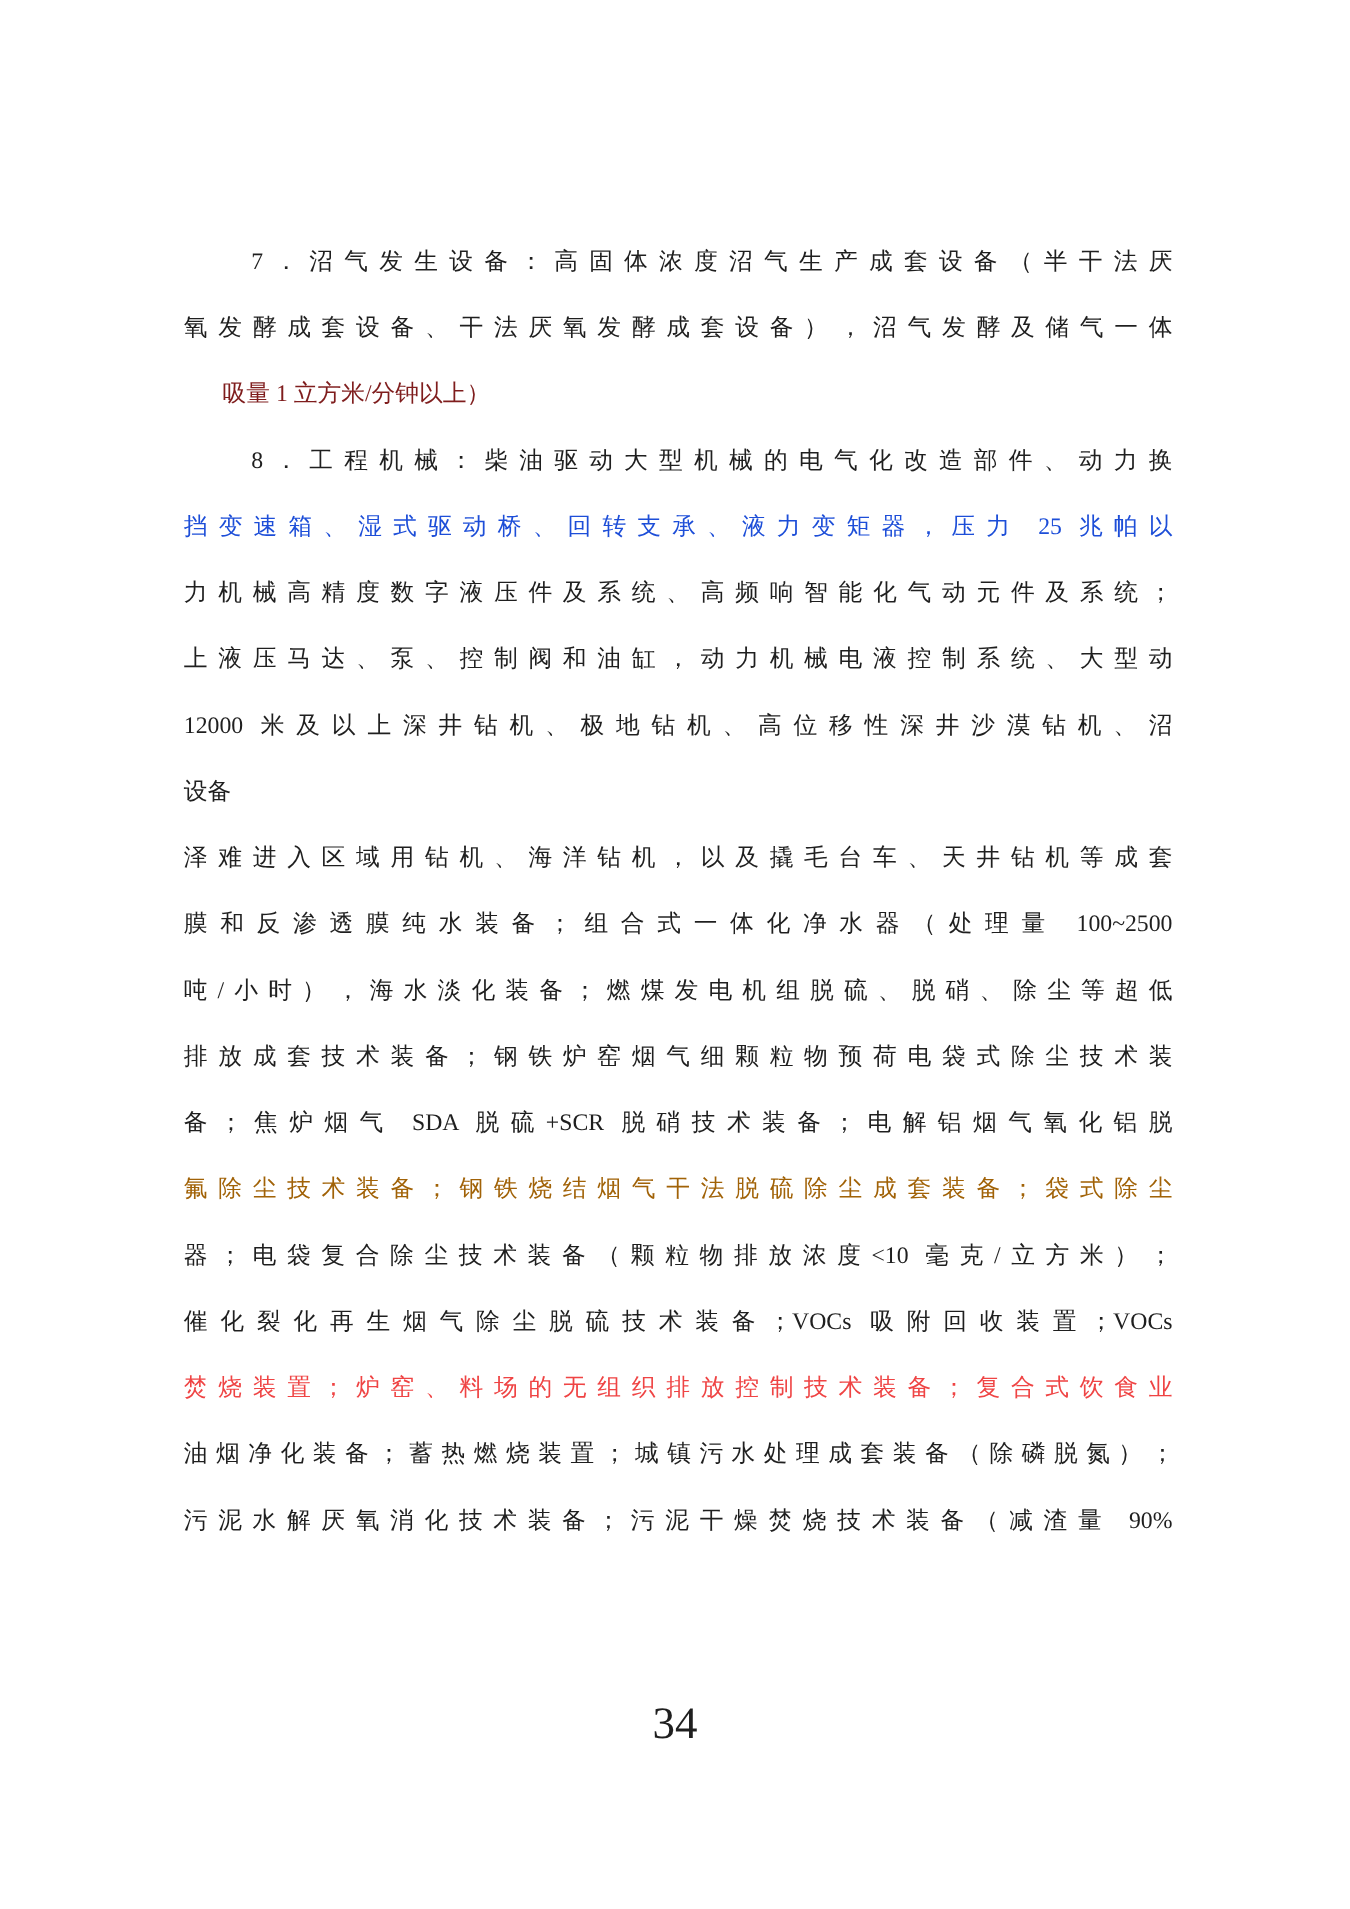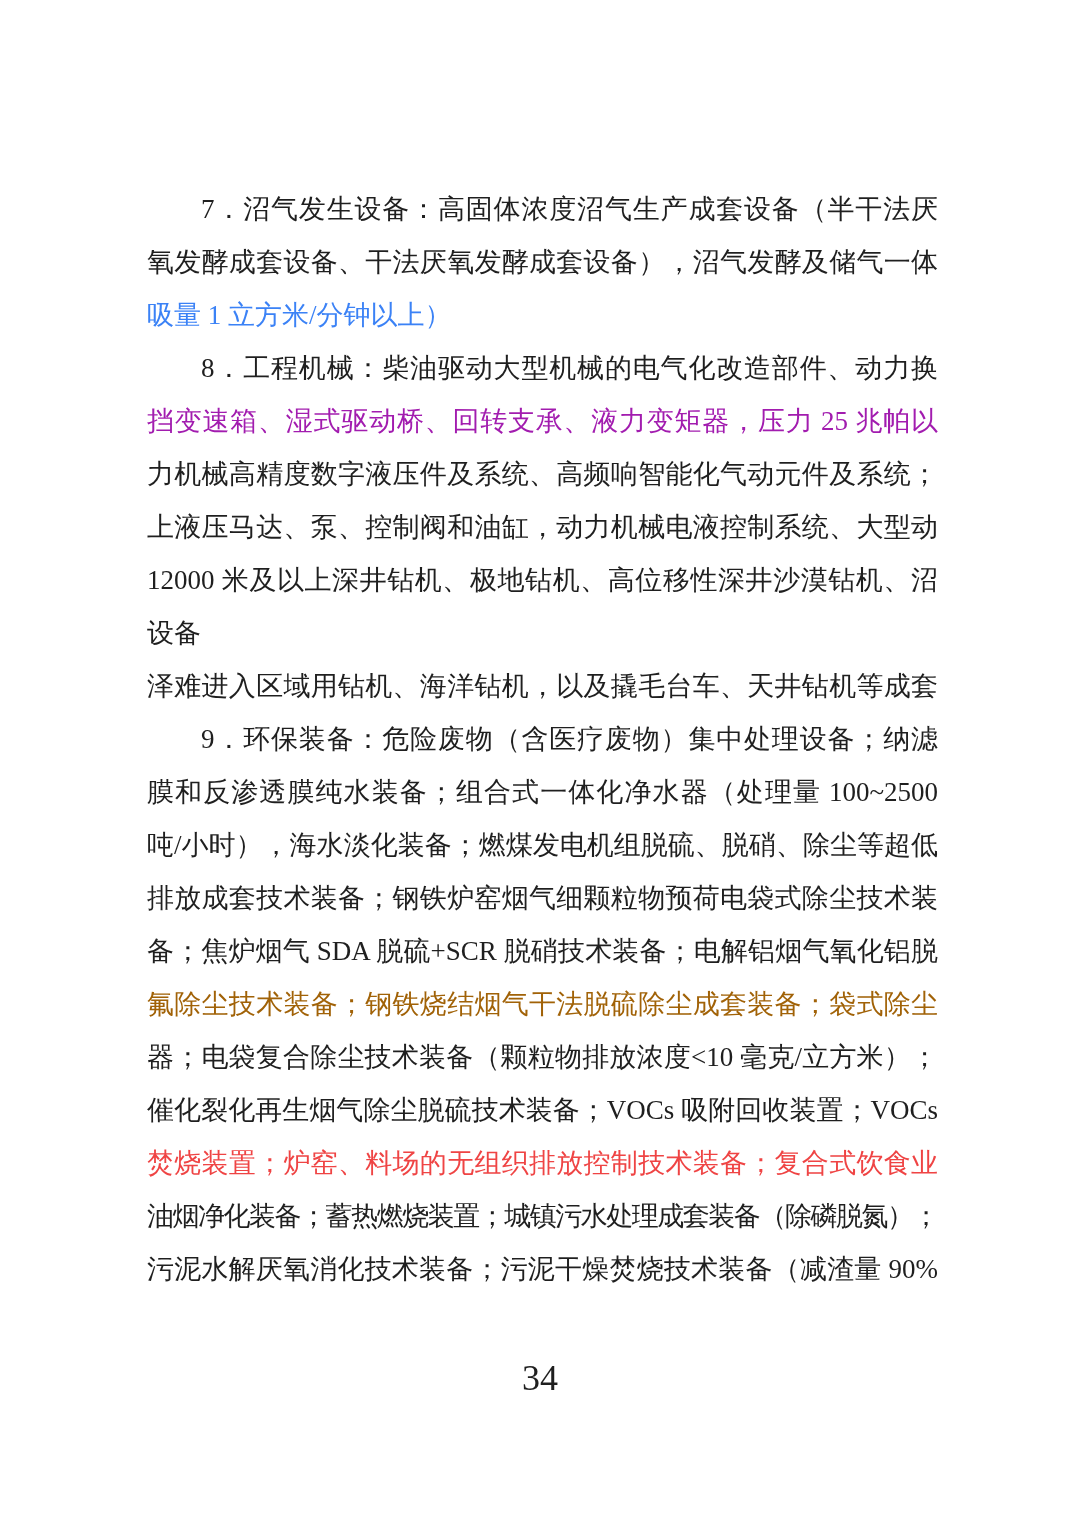"7．沼气发生设备：高固体浓度沼气生产成套设备（半干法厌" .line { font-size: 27px -> 19px }
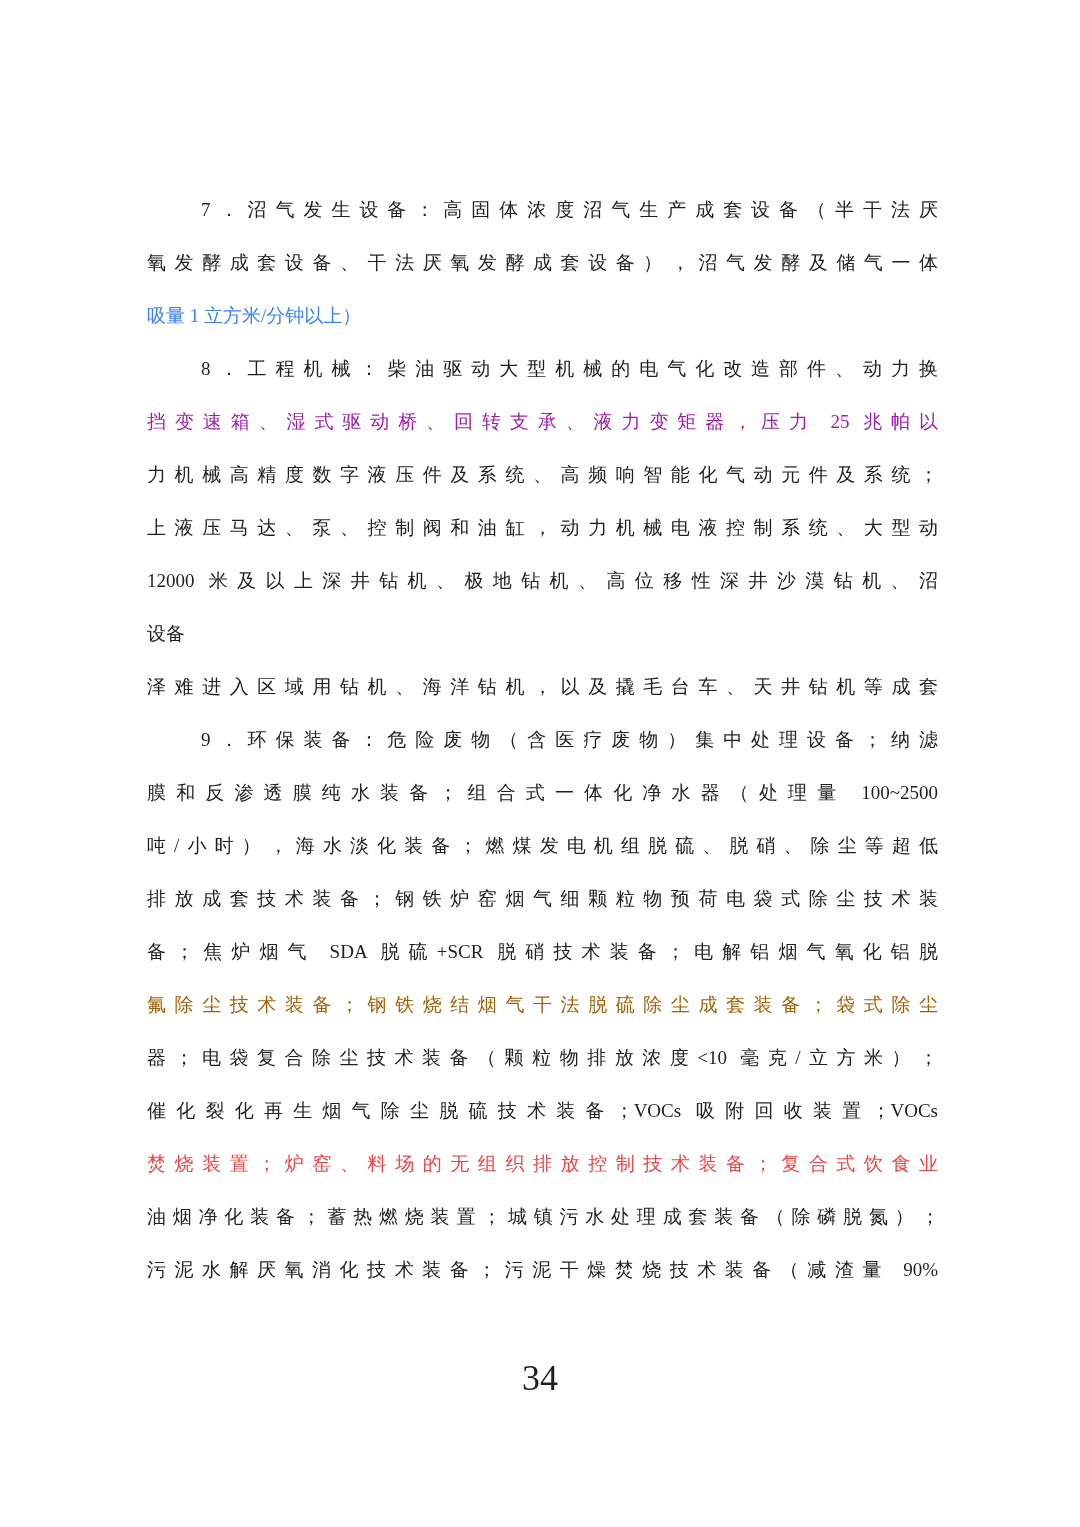"吸量 1 立方米/分钟以上）" div.line { color: #3b82f6 -> #7f1d1d; margin-left: none -> 31px }
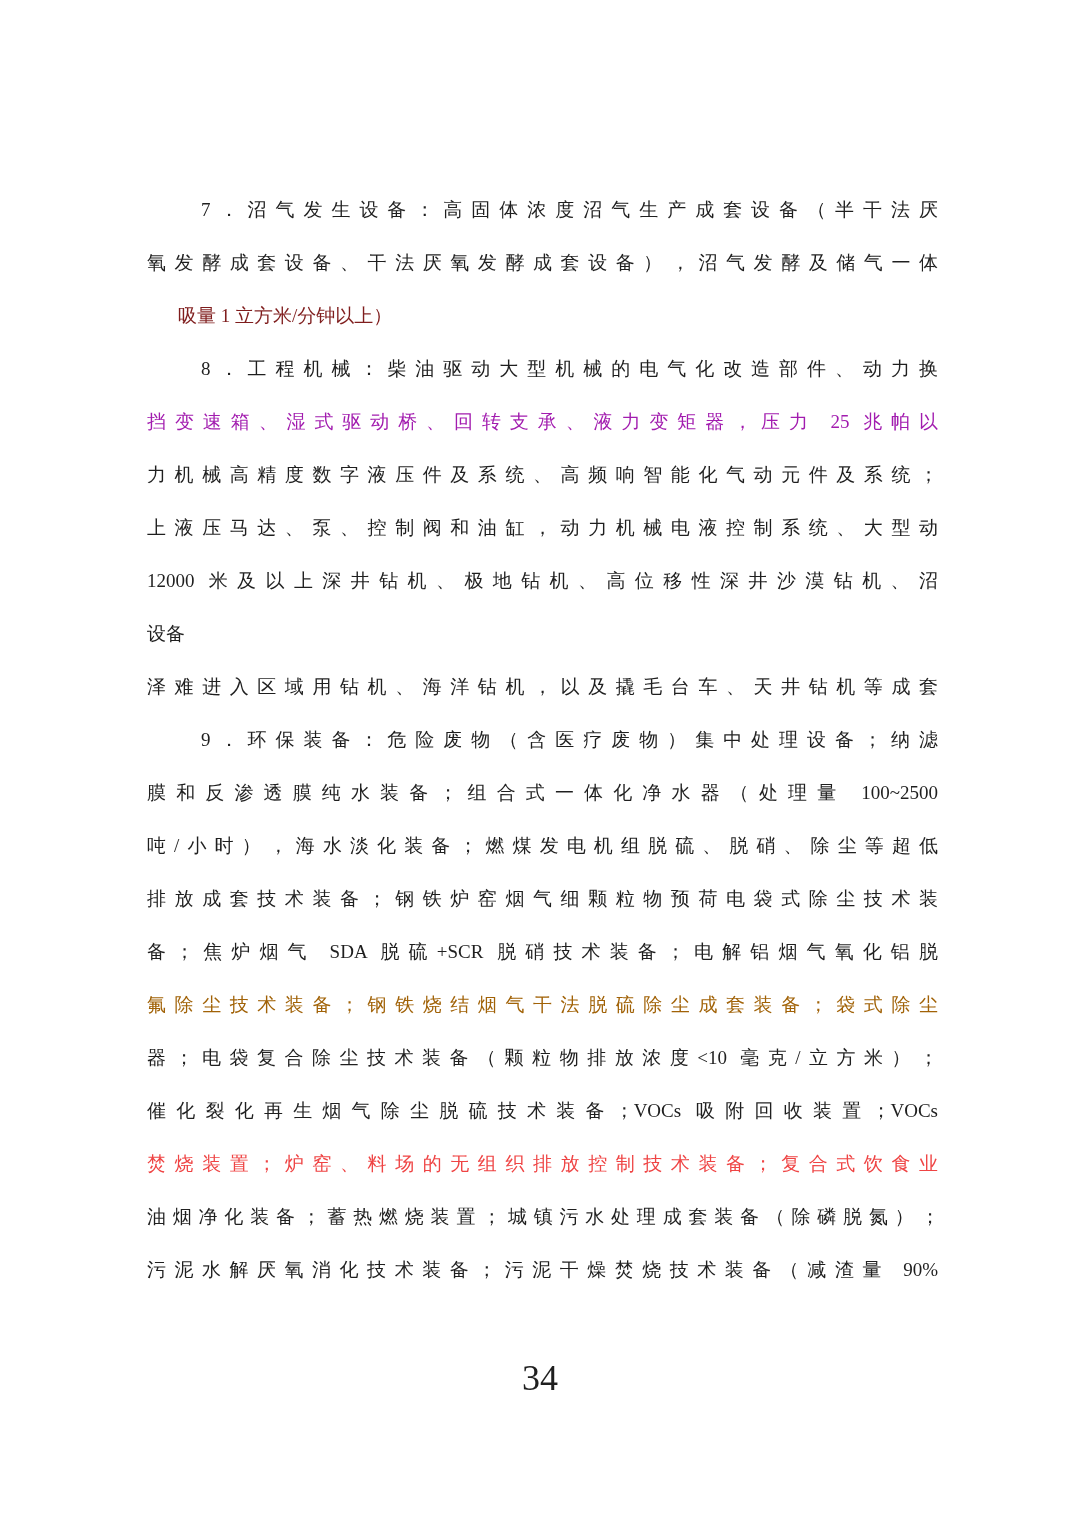"挡变速箱、湿式驱动桥、回转支承、液力变矩器，压力 25 兆帕以" div.line { color: #a21caf -> #1d4ed8 }
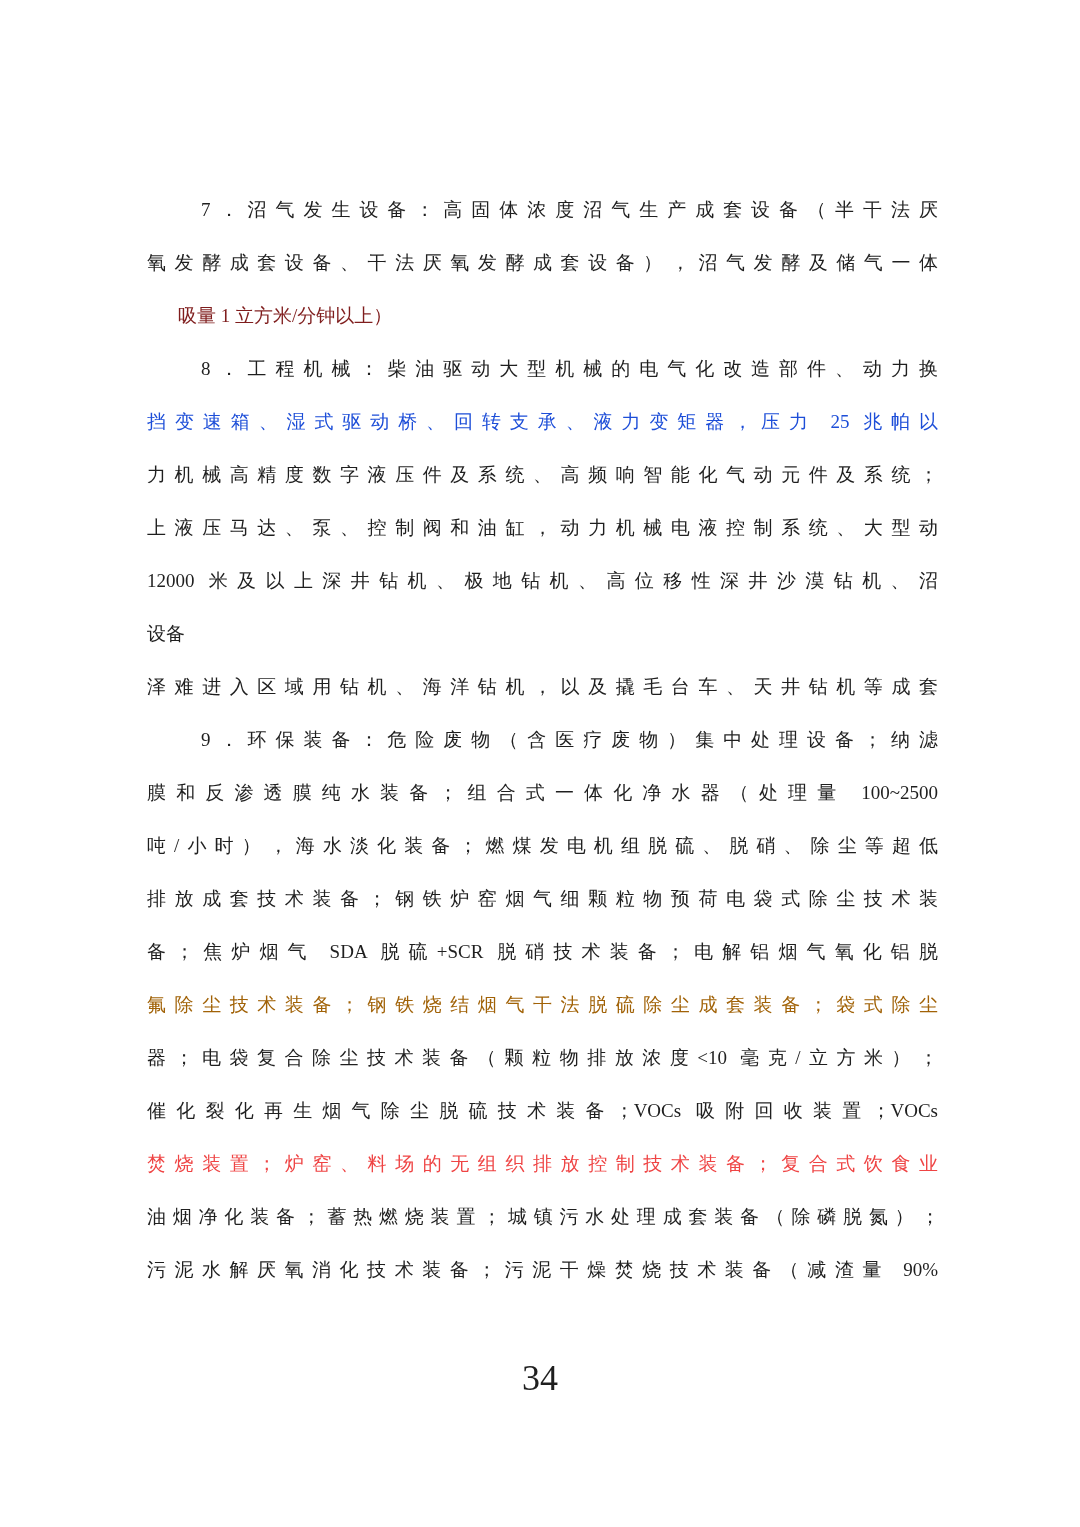"9．环保装备：危险废物（含医疗废物）集中处理设备；纳滤" div.line { html: <div>9．环保装备：危险废物（含医疗废物）集中处理设备；纳滤</div> -> none }
